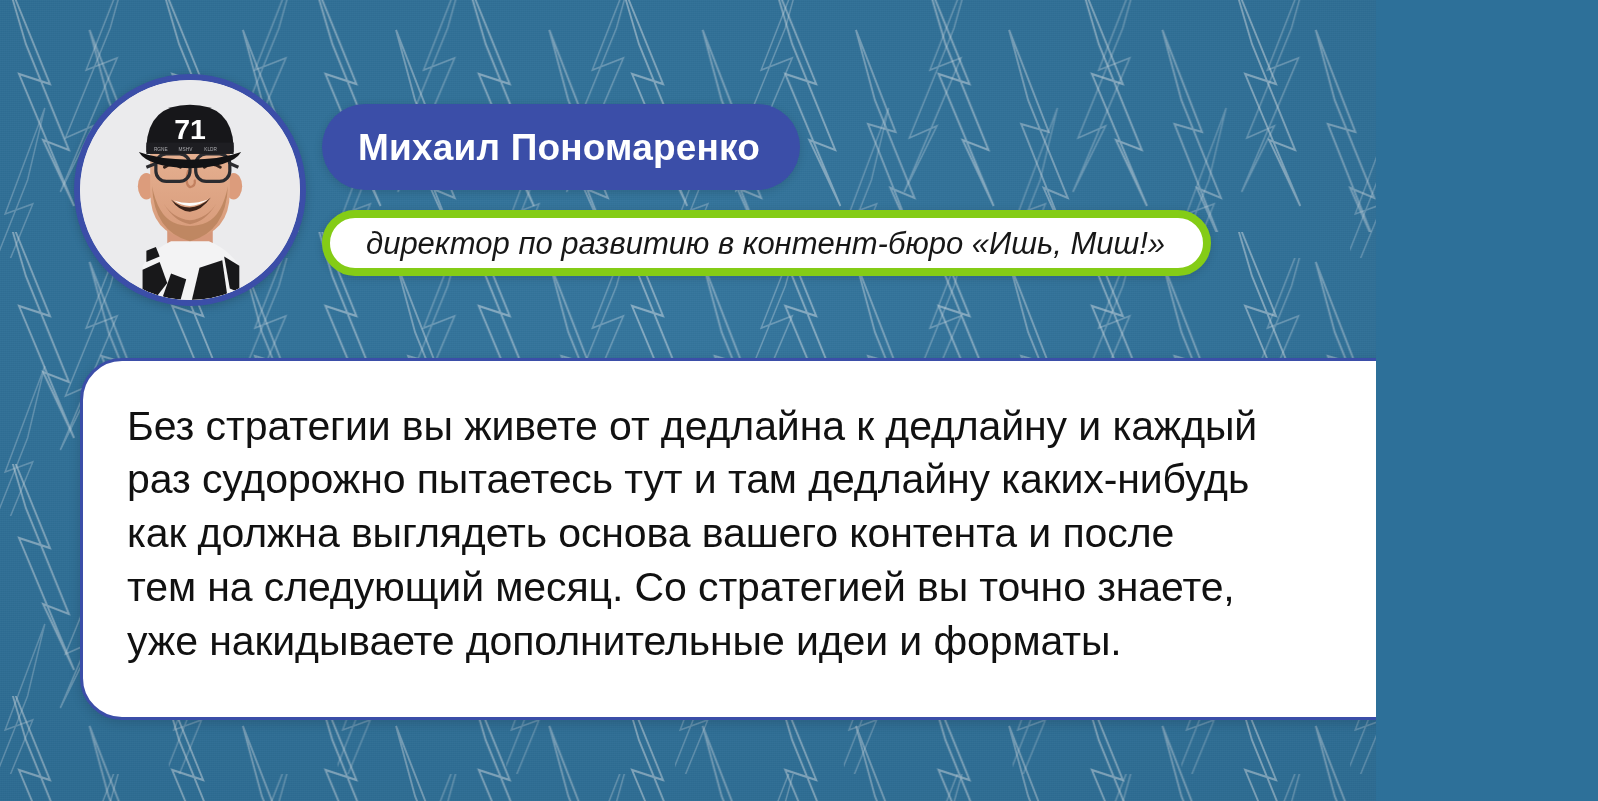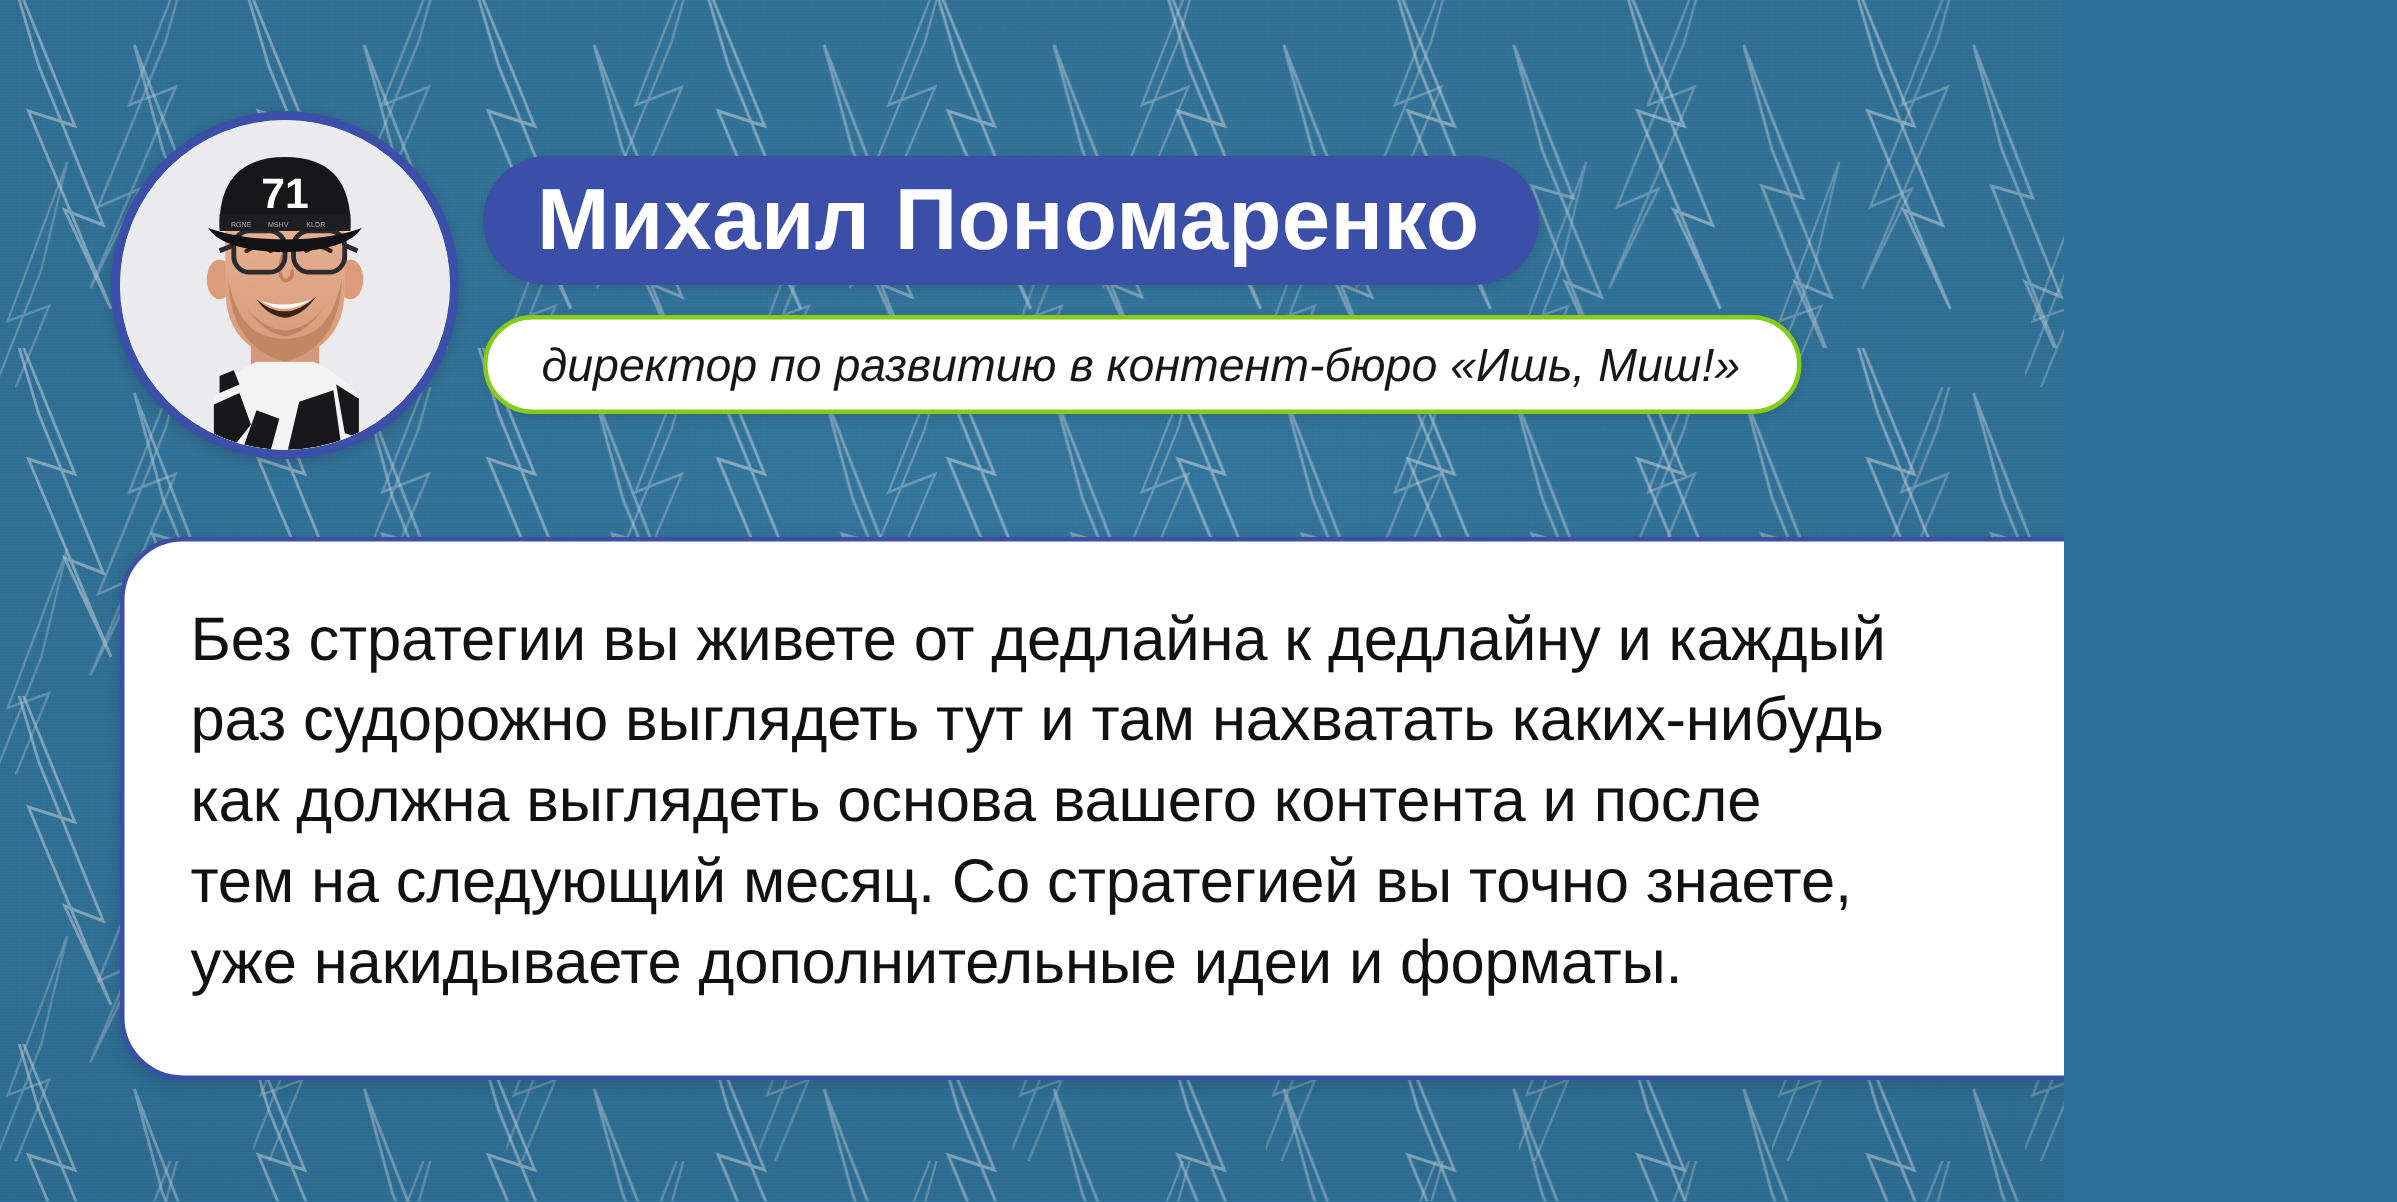"Михаил Пономаренко" .name-pill .name-text { font-size: 58px -> 37px }
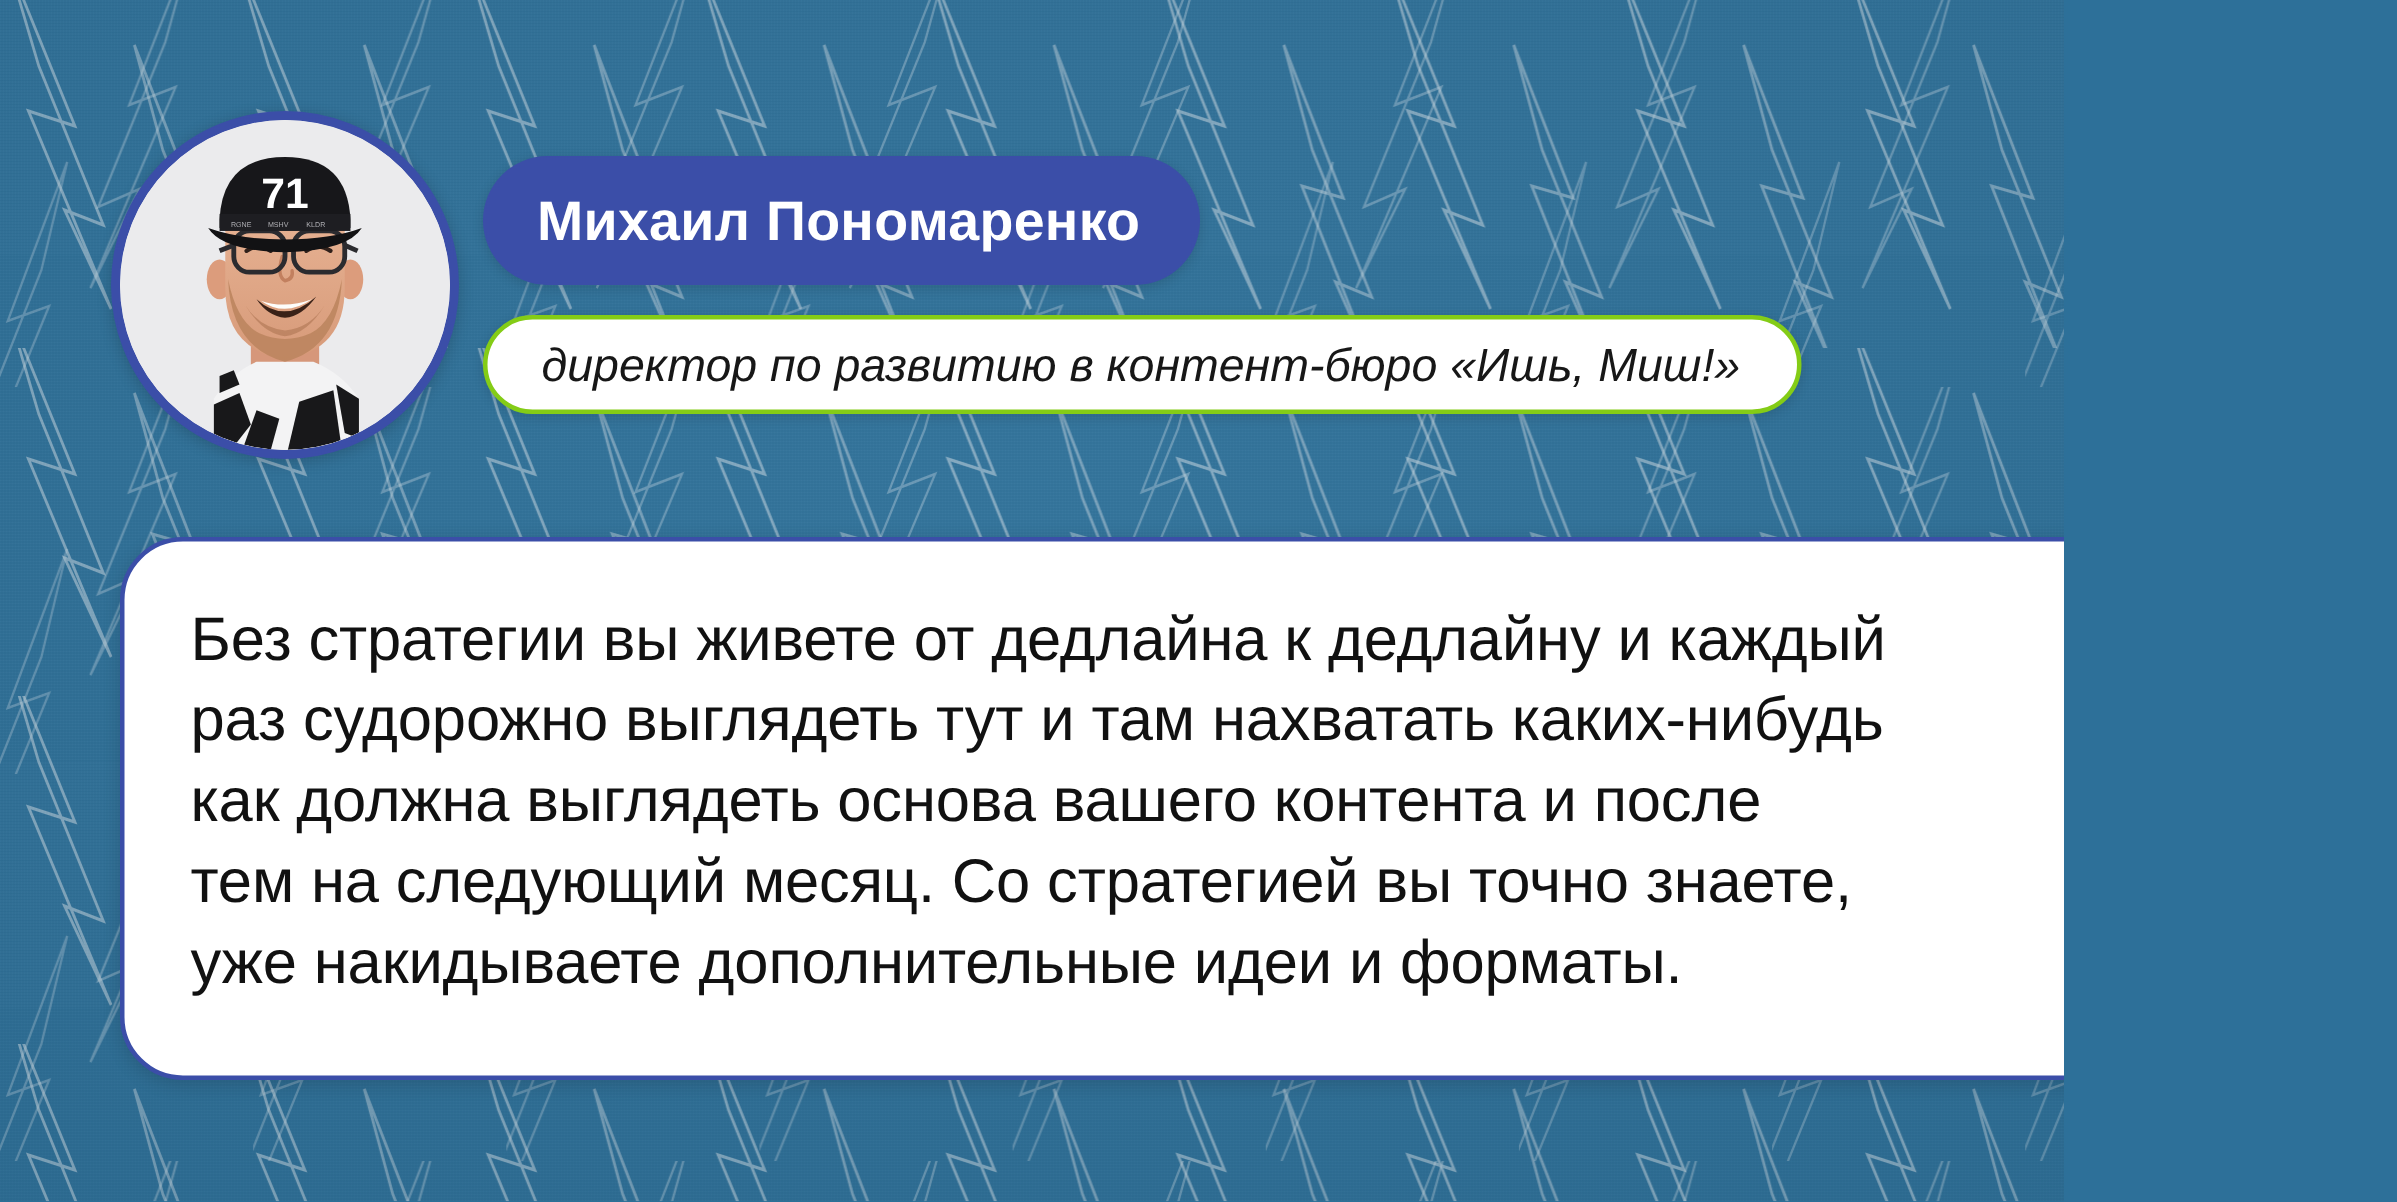"директор по развитию в контент-бюро" .subtitle-pill { border: 3px solid #84cc16 -> 8px solid #84cc16 }
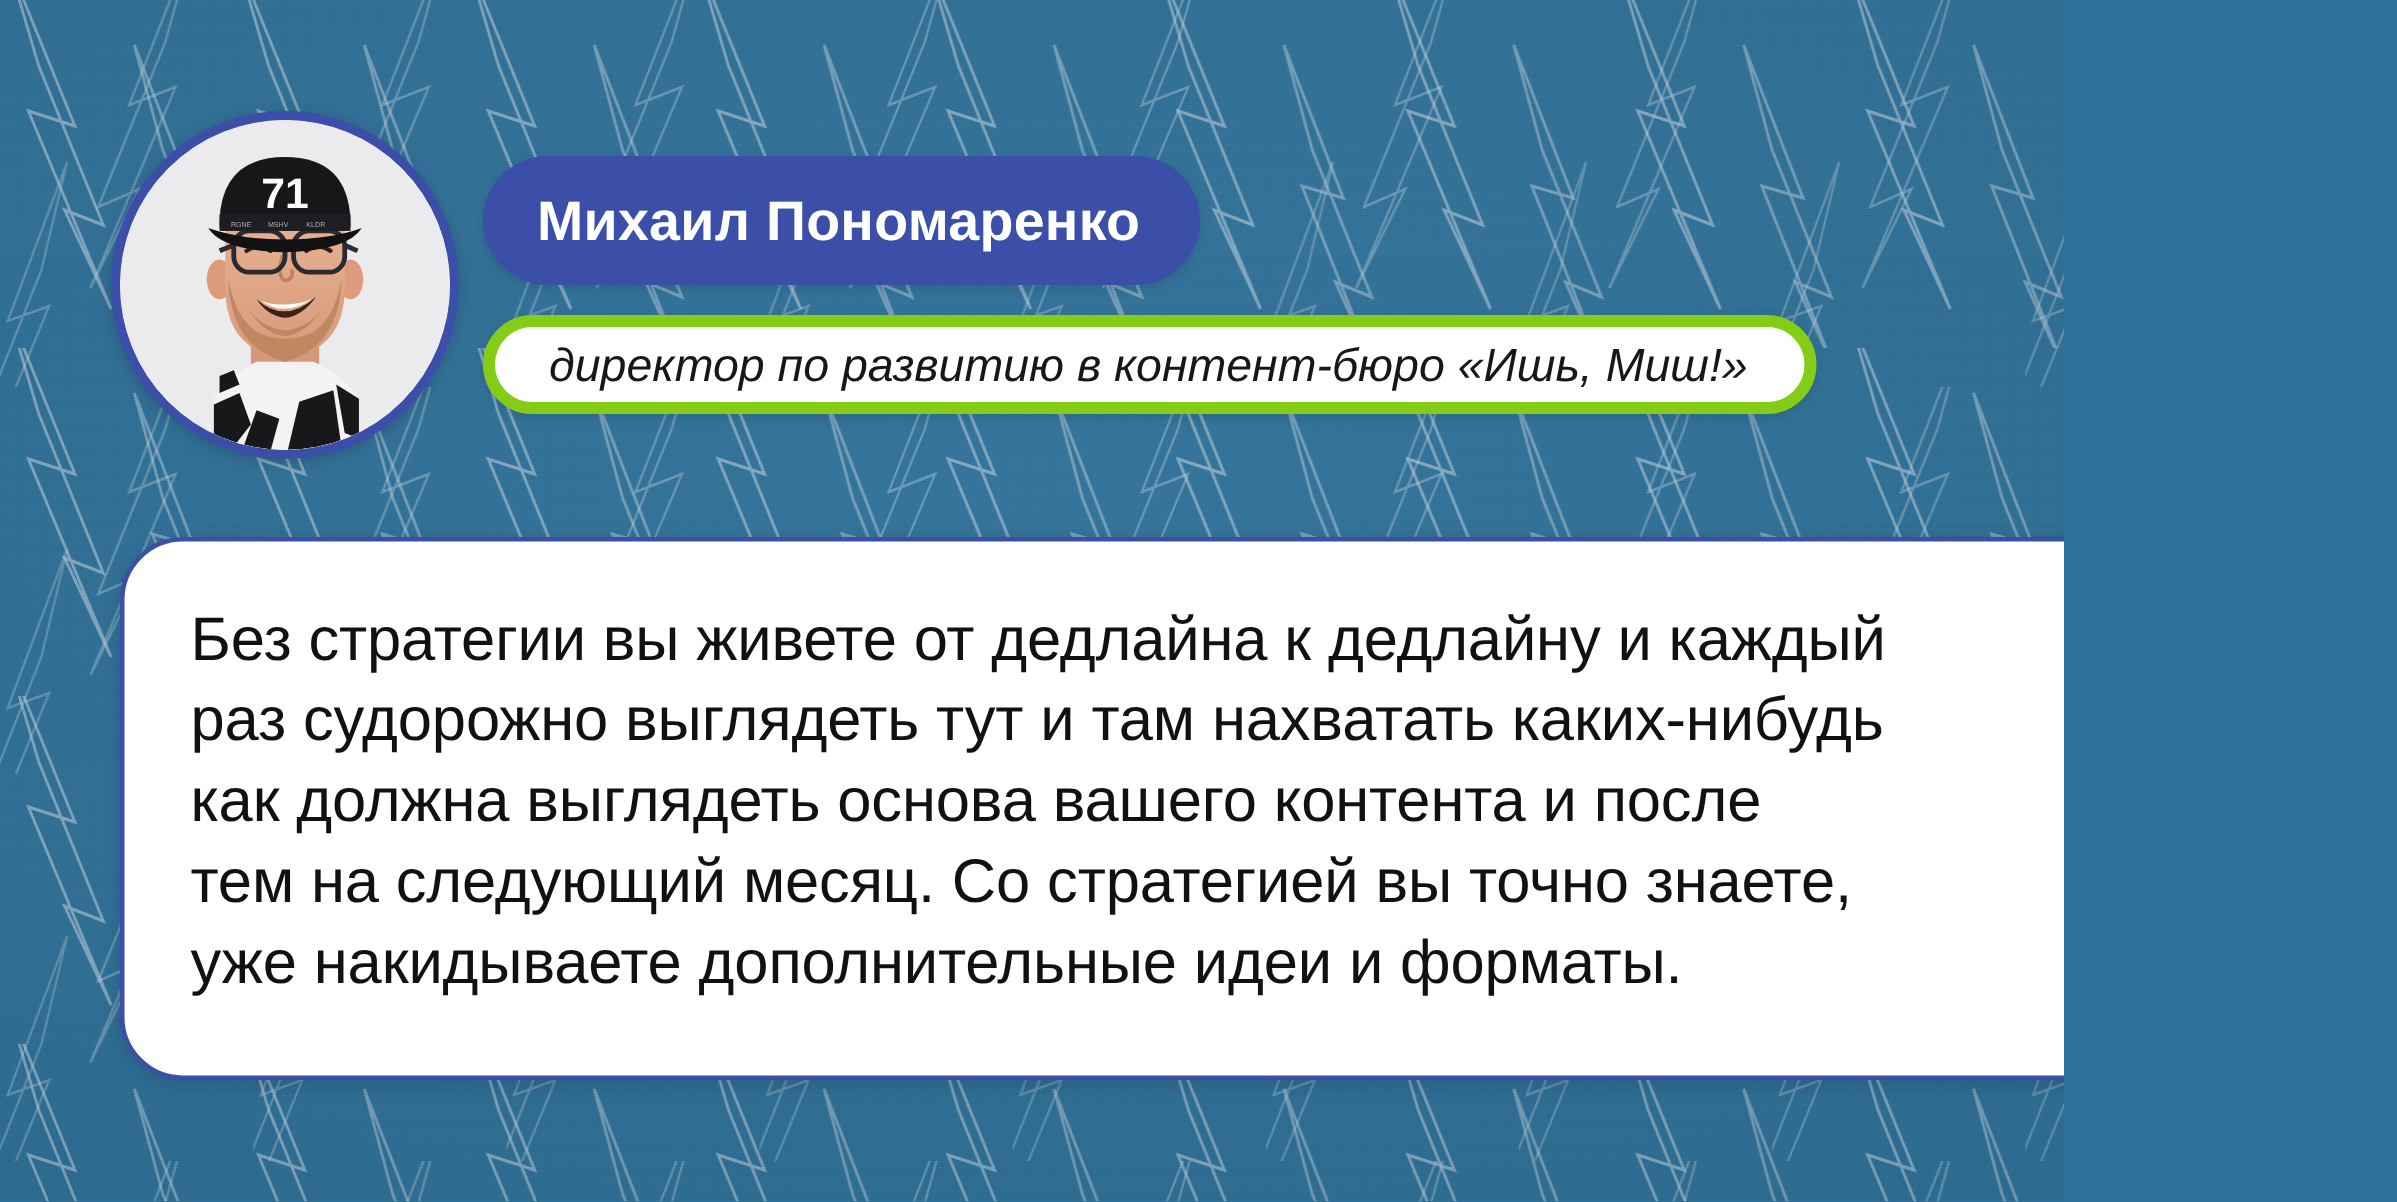"раз судорожно выглядеть тут и" div { text: выглядеть тут и там нахватать -> пытаетесь тут и там дедлайну }
